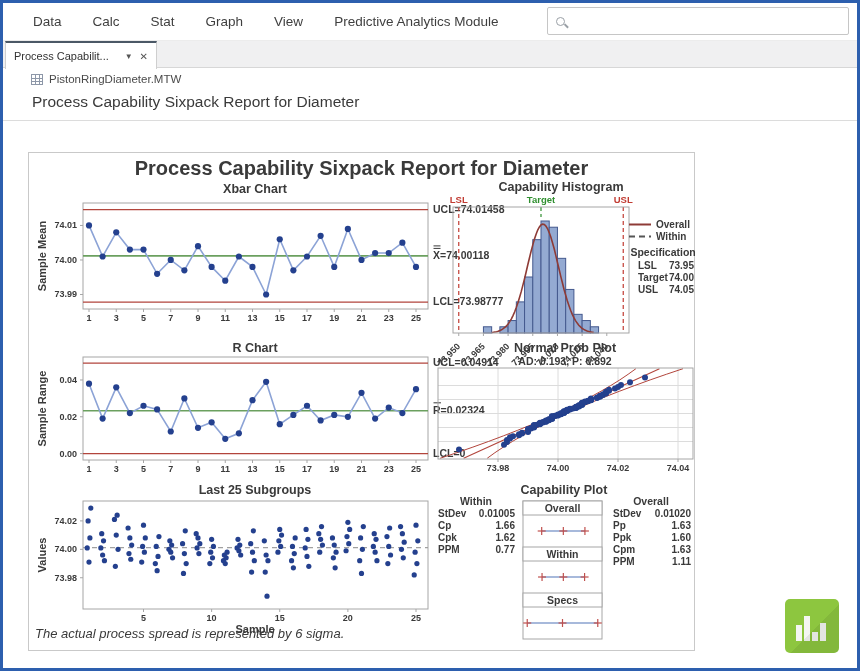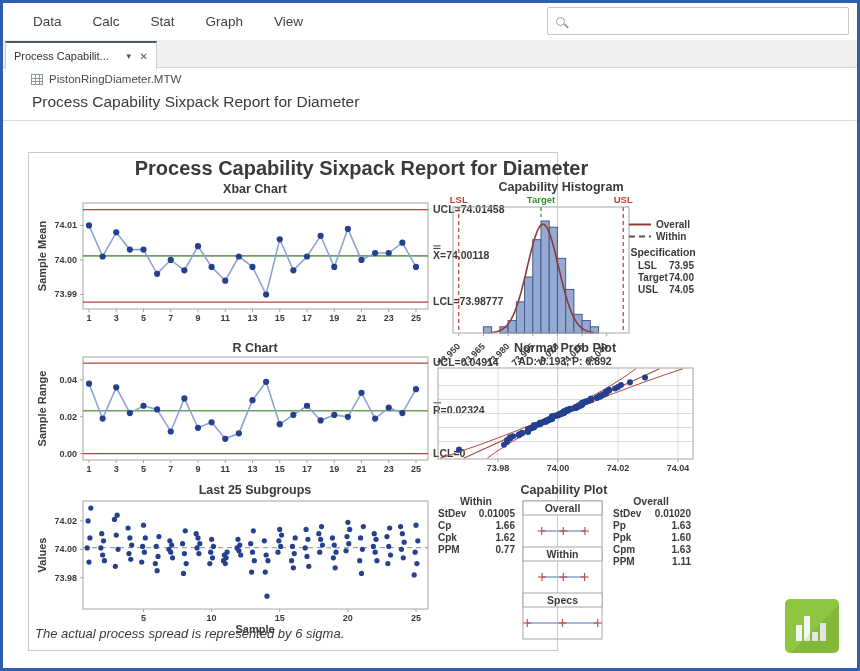"Predictive Analytics Module" span.menu-item { html: none -> <span>Predictive Analytics Module</span> }
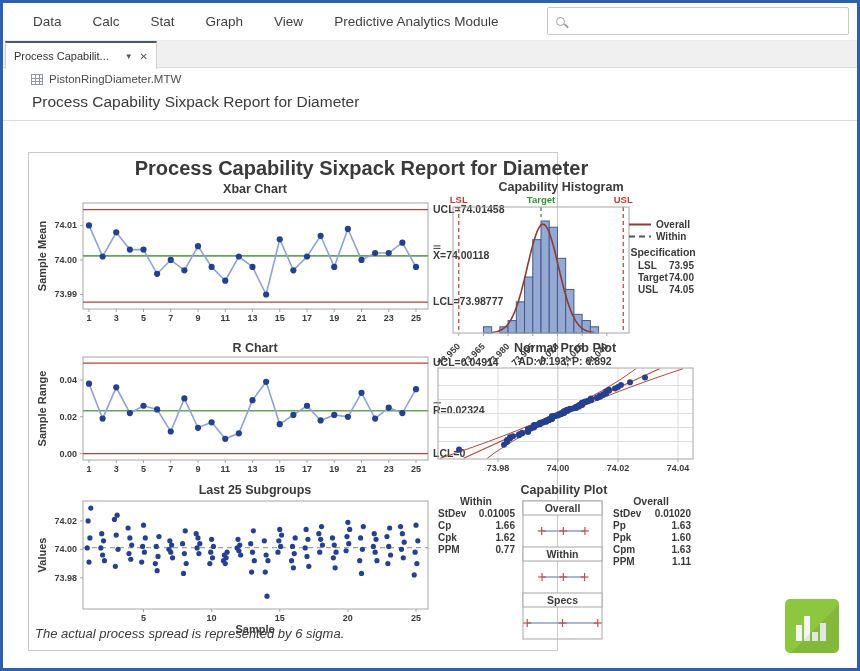"Xbar Chart" .report-panel { width: 530px -> 667px }
